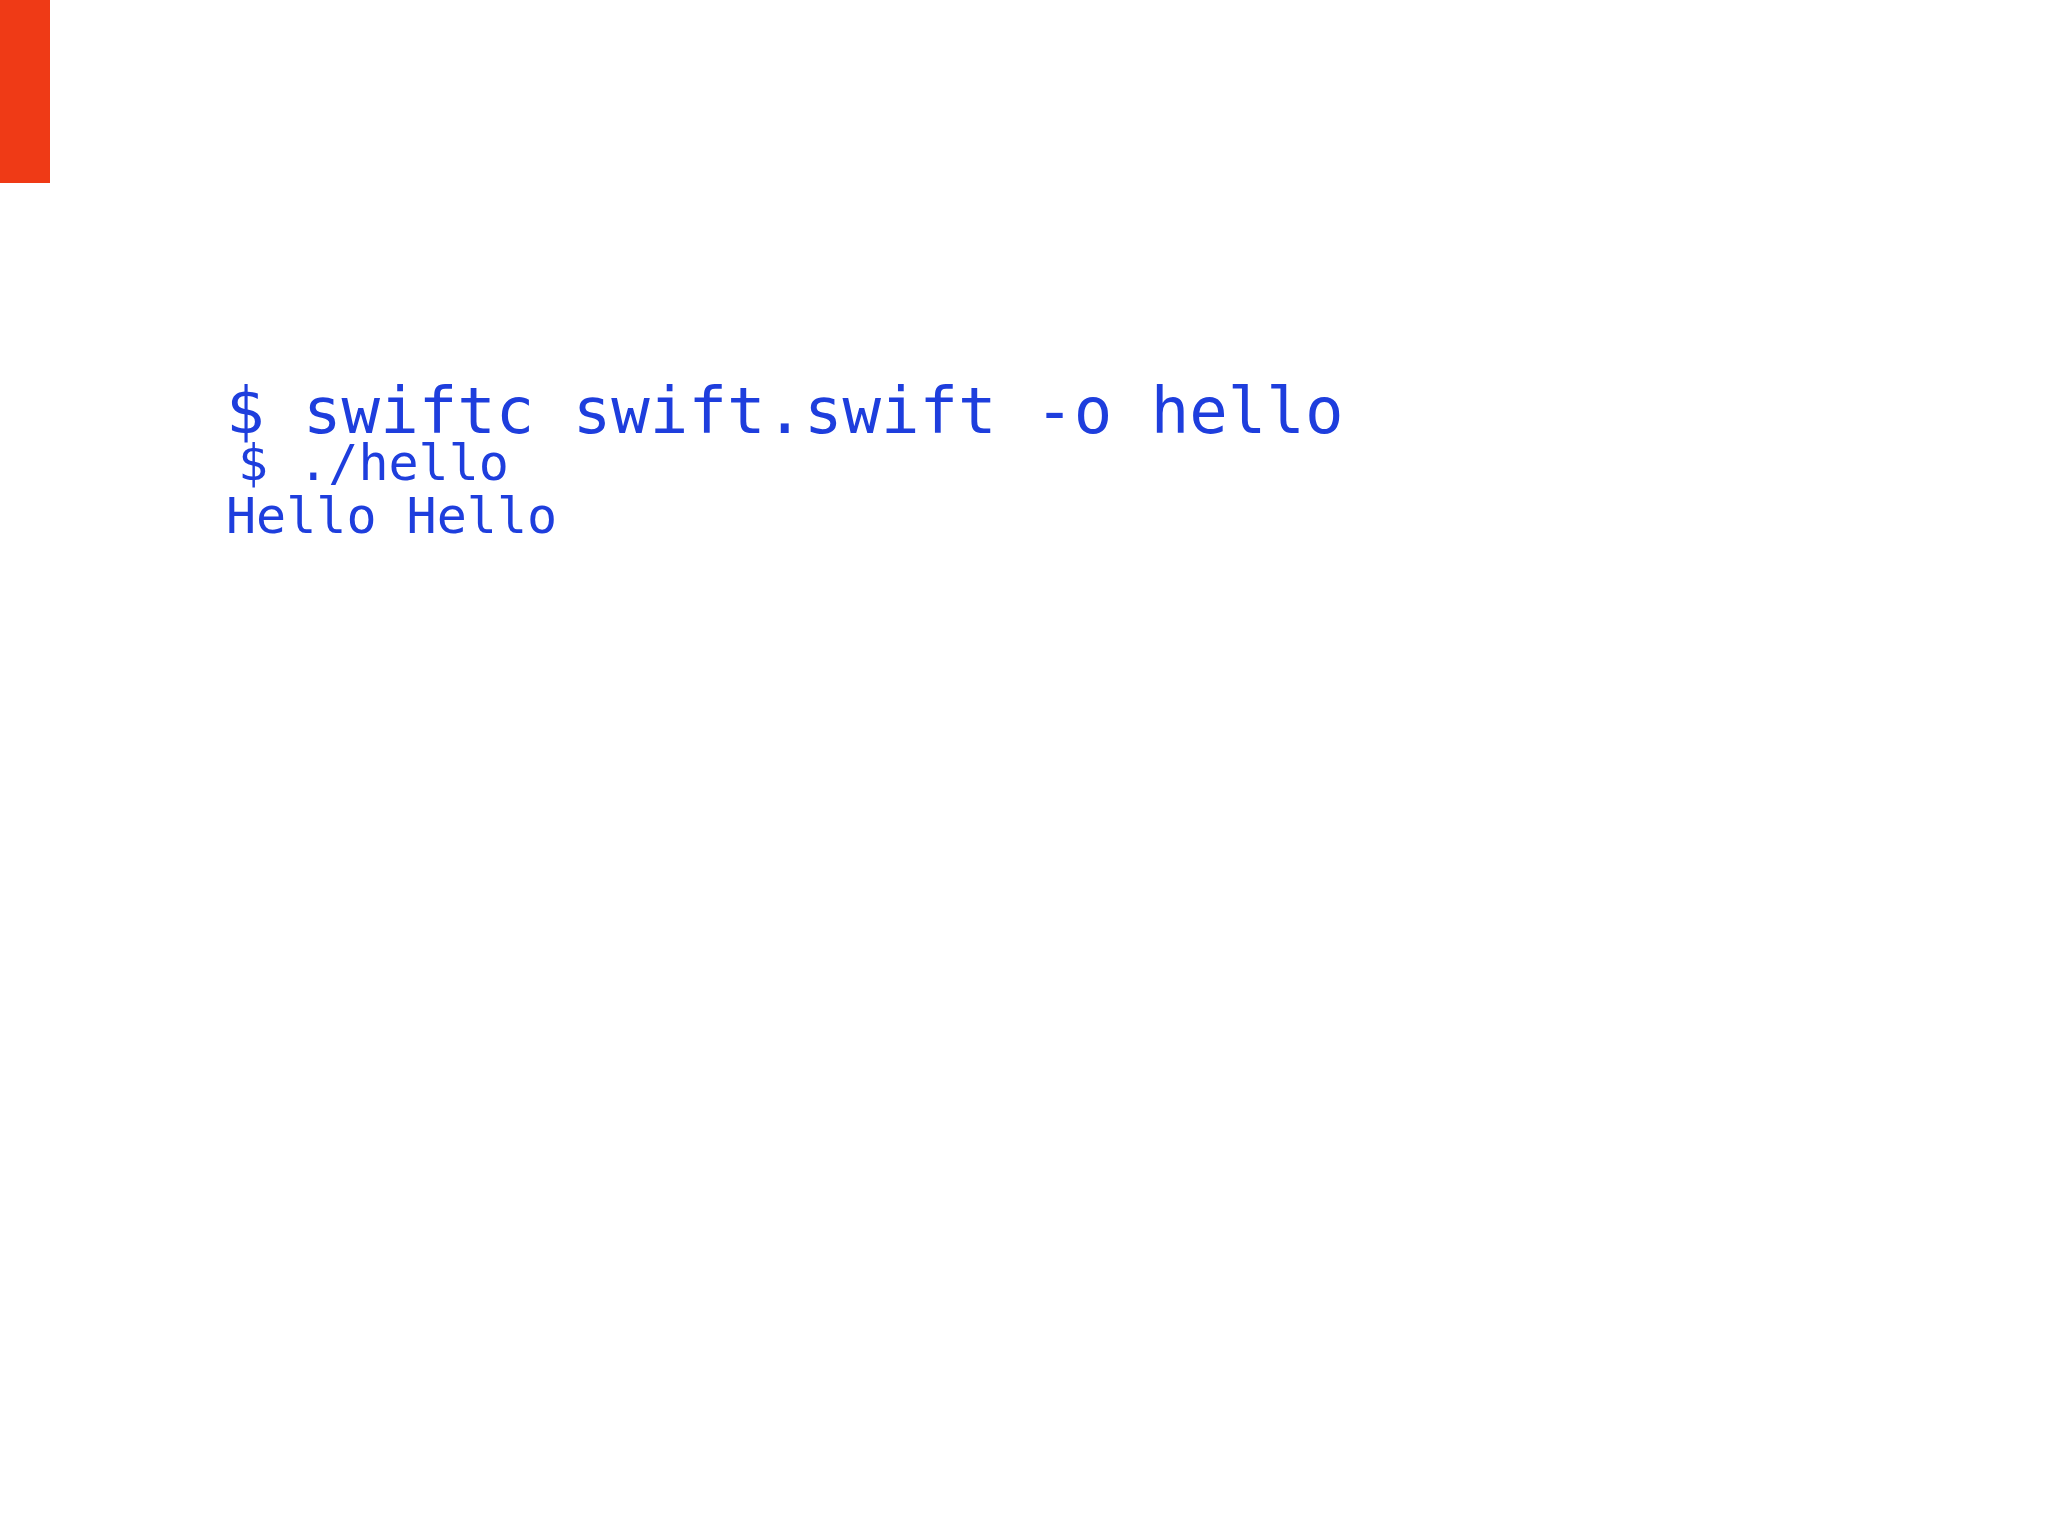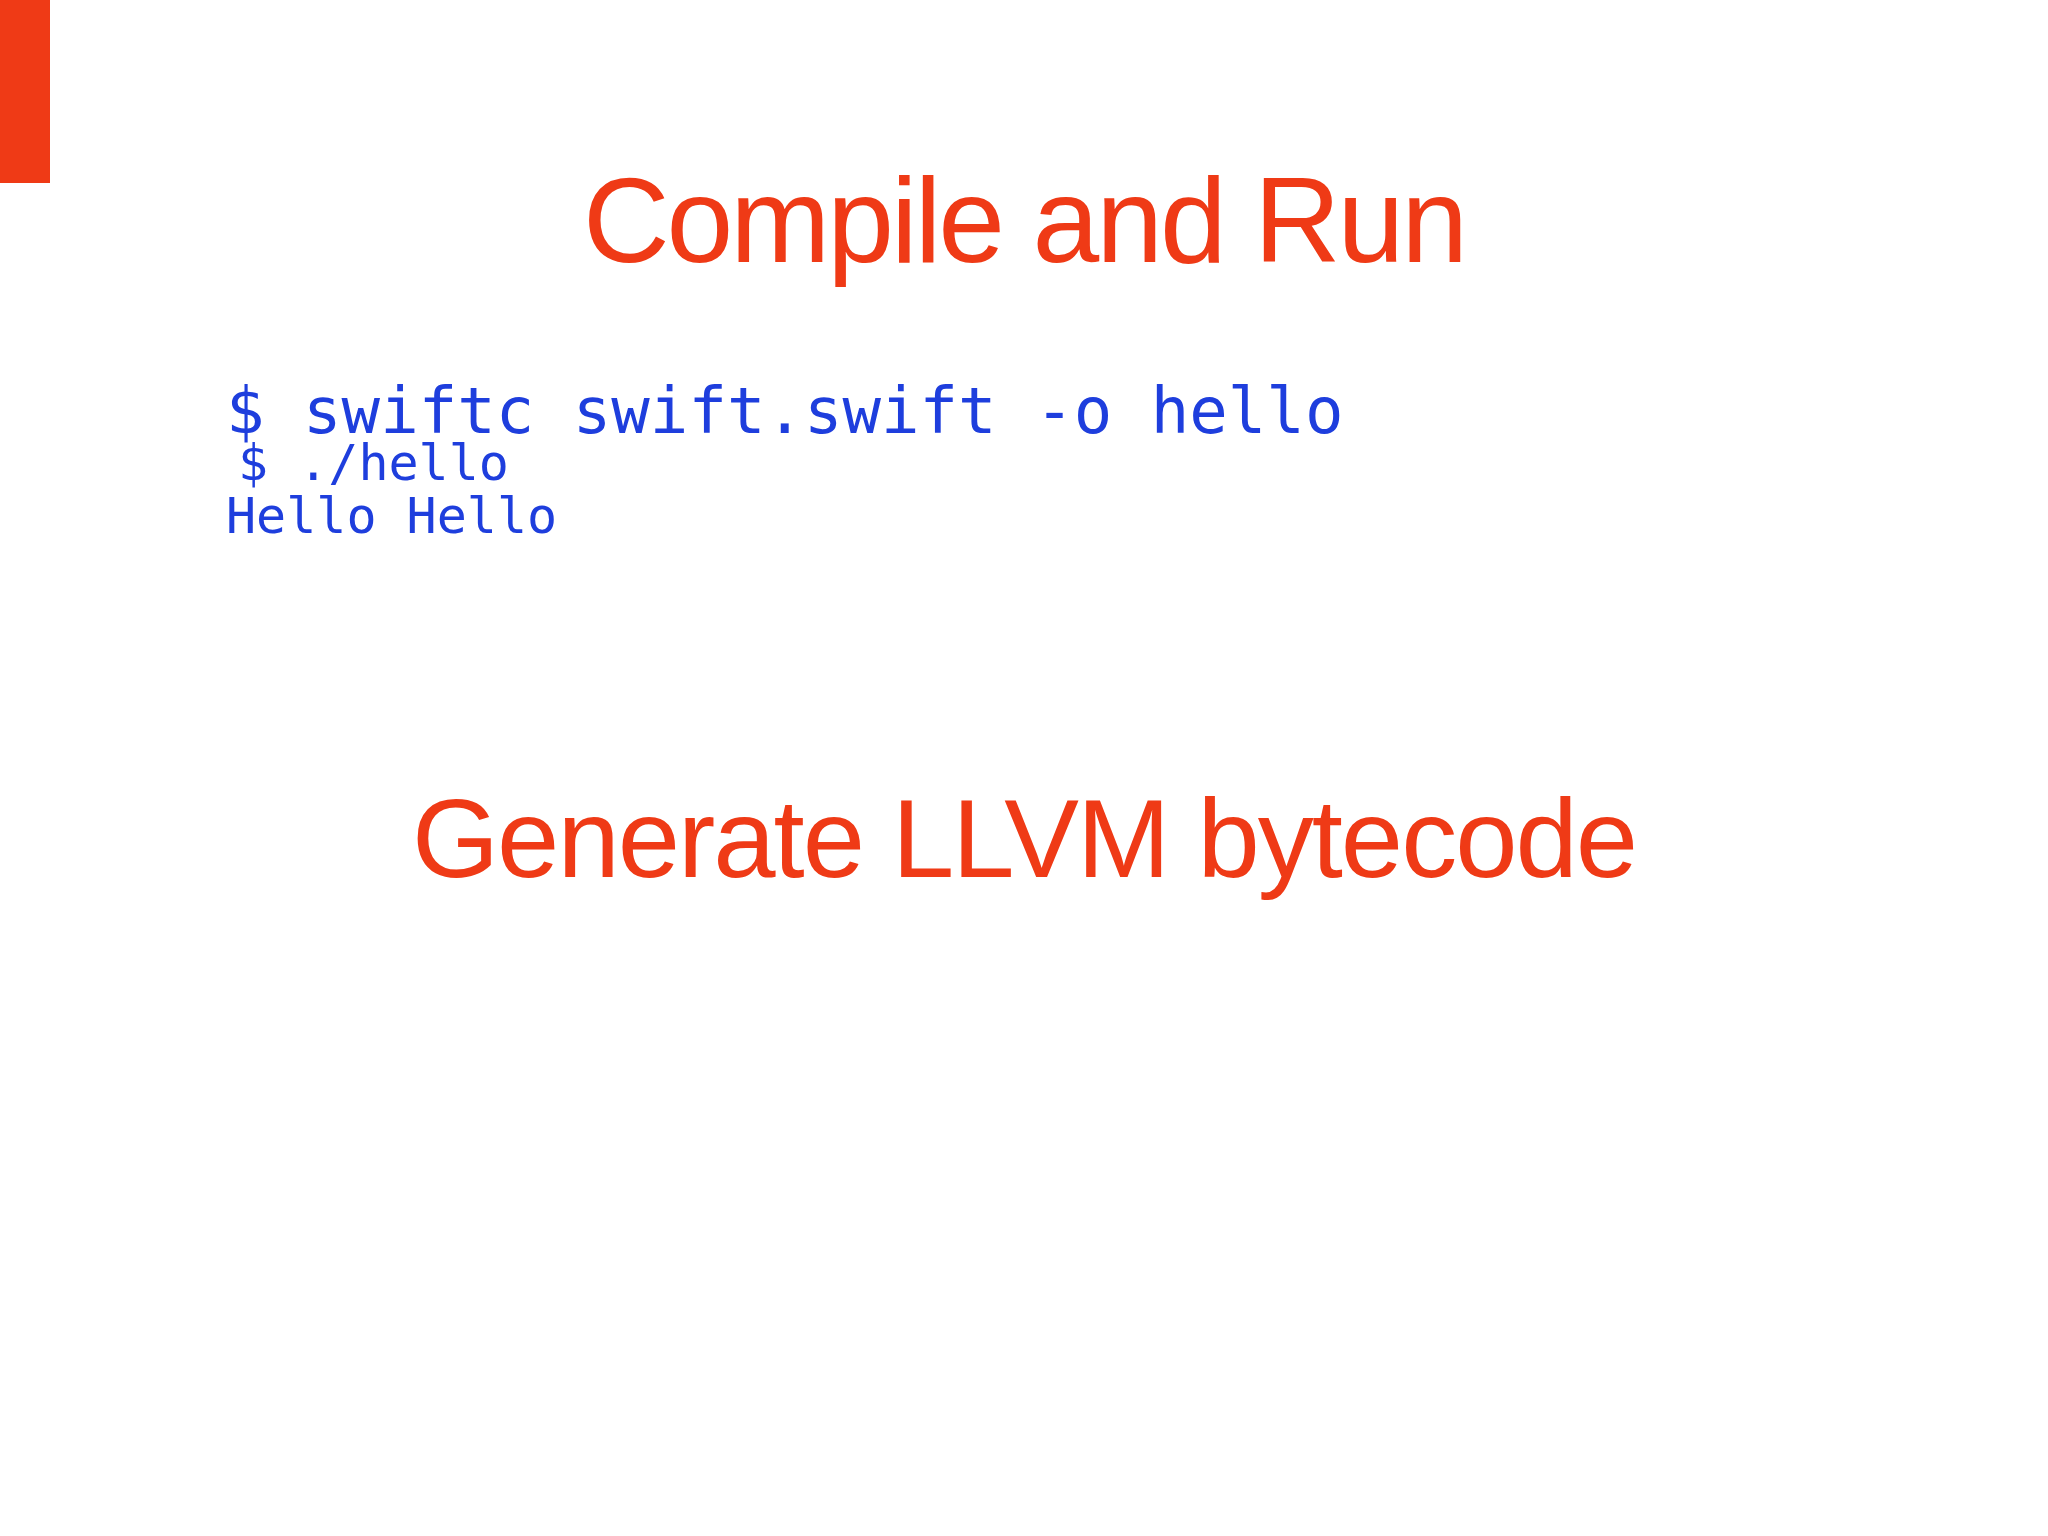"Compile and Run" div.slide-title { html: <div>Compile and Run</div> -> none }
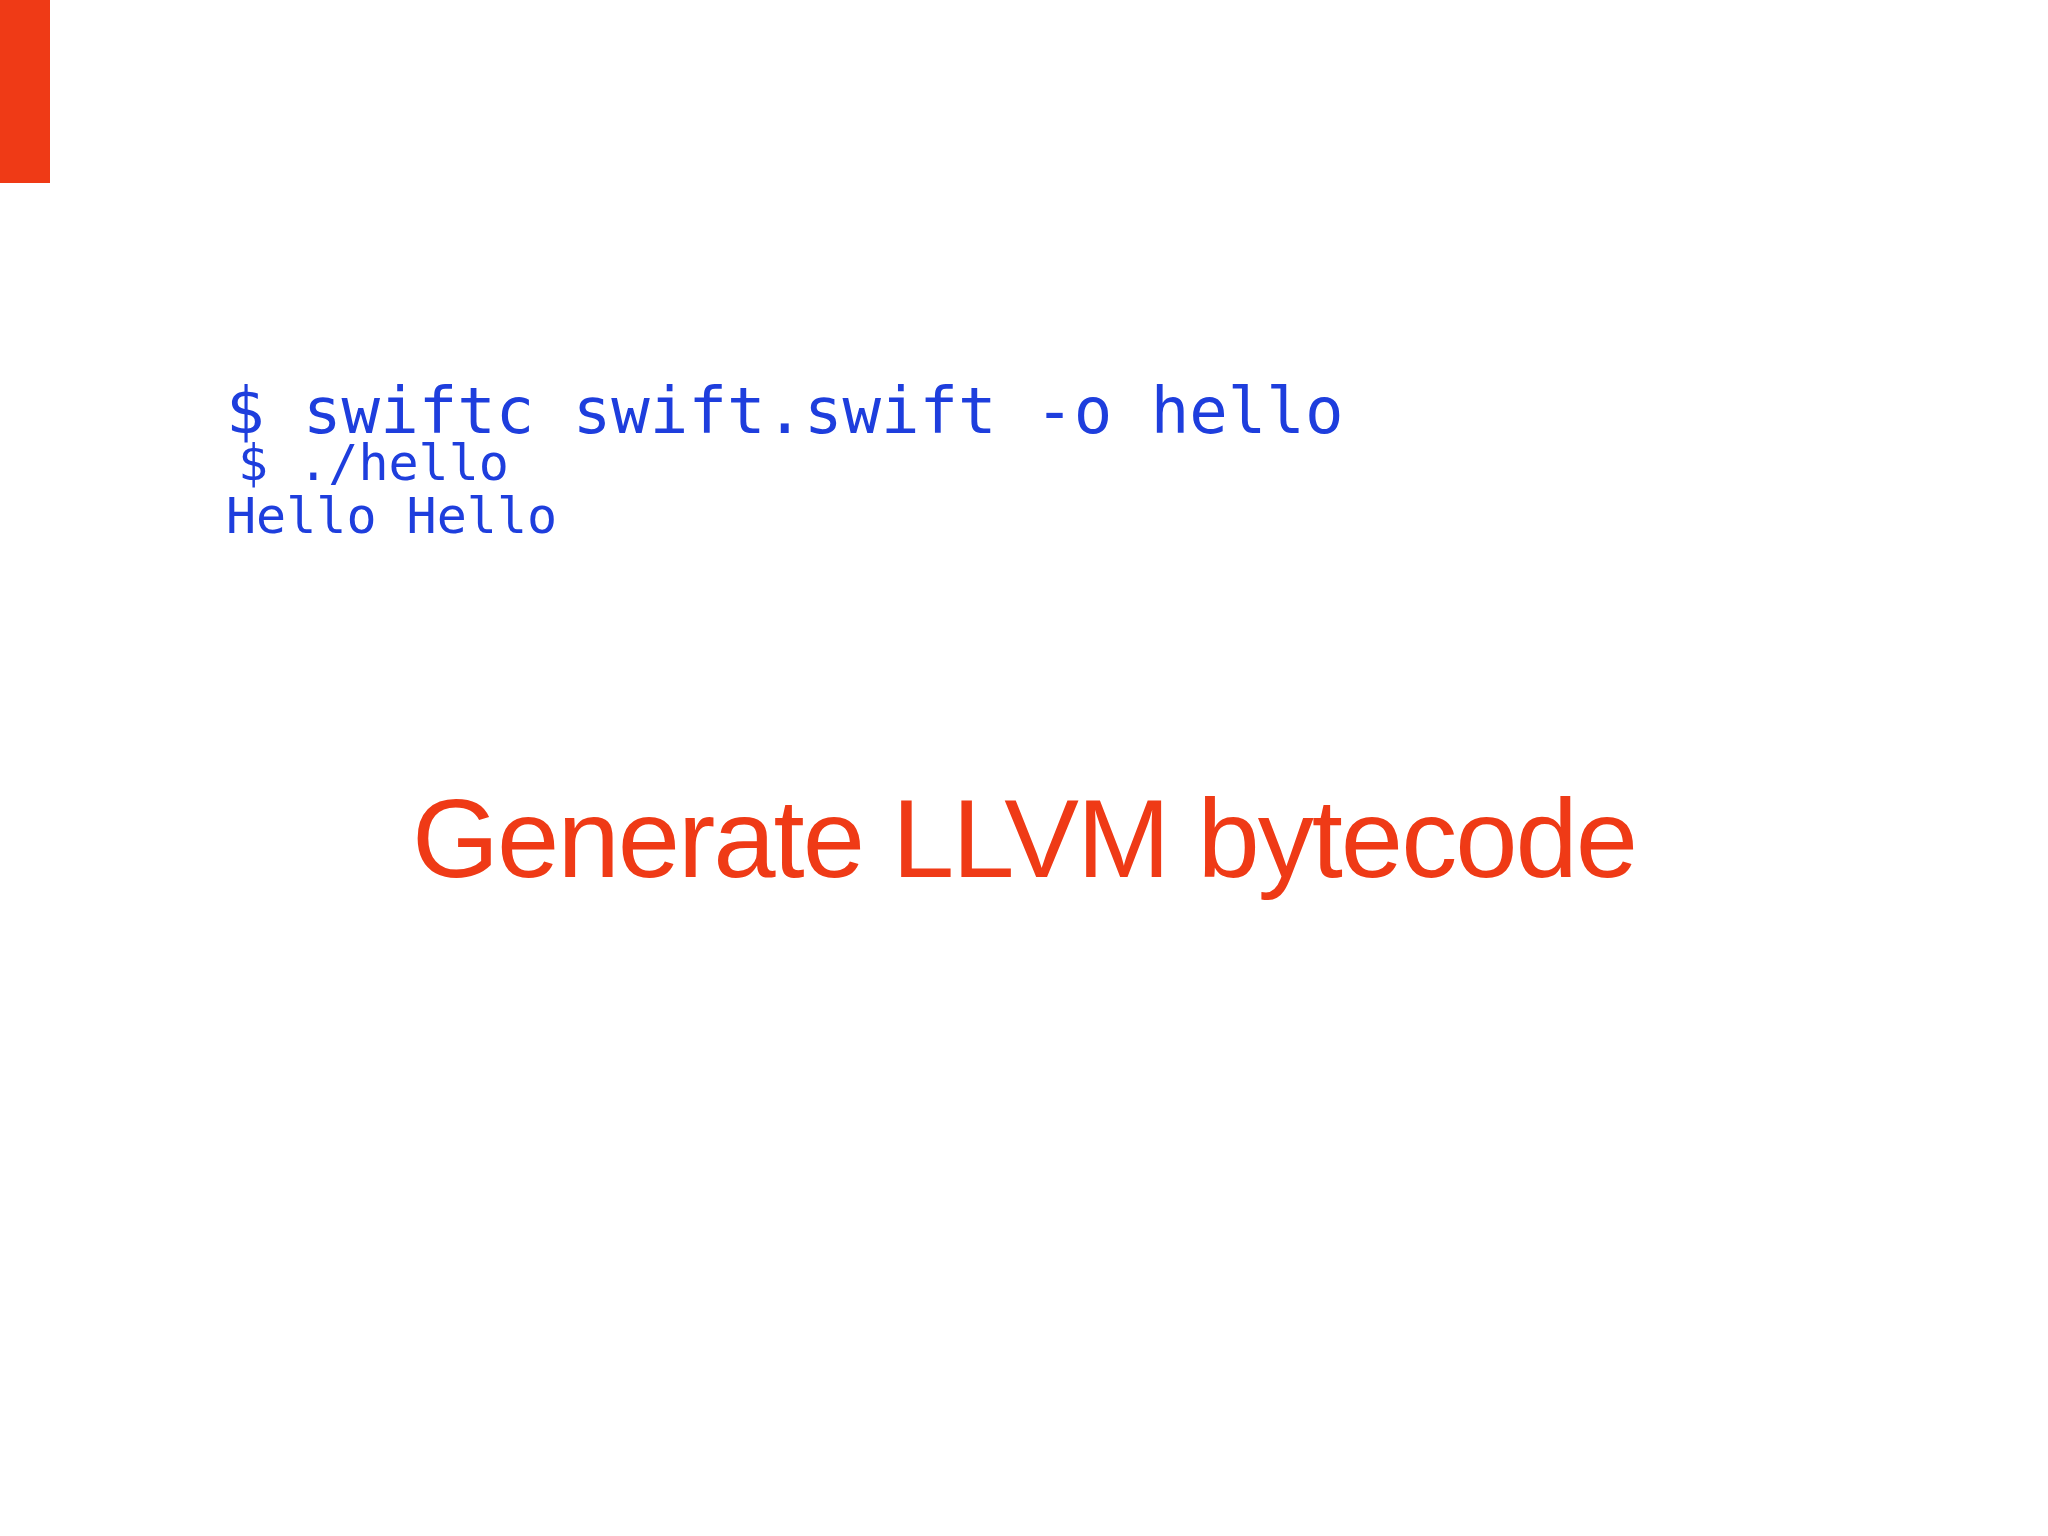"Generate LLVM bytecode" div.slide-title { html: <div>Generate LLVM bytecode</div> -> none }
